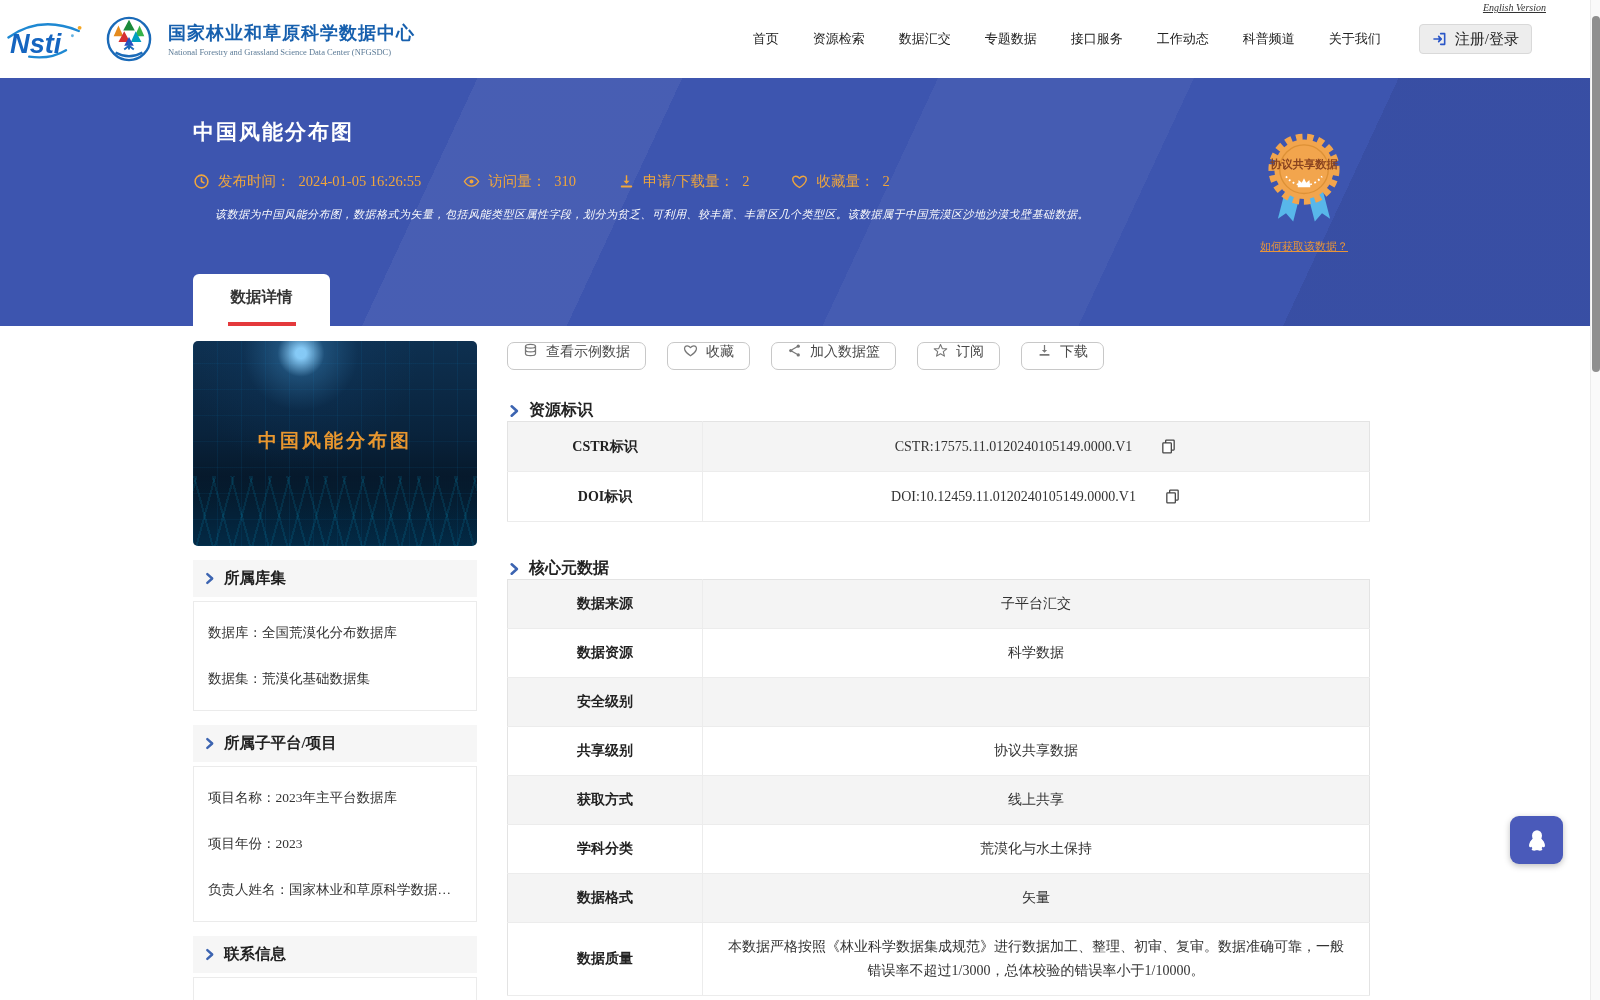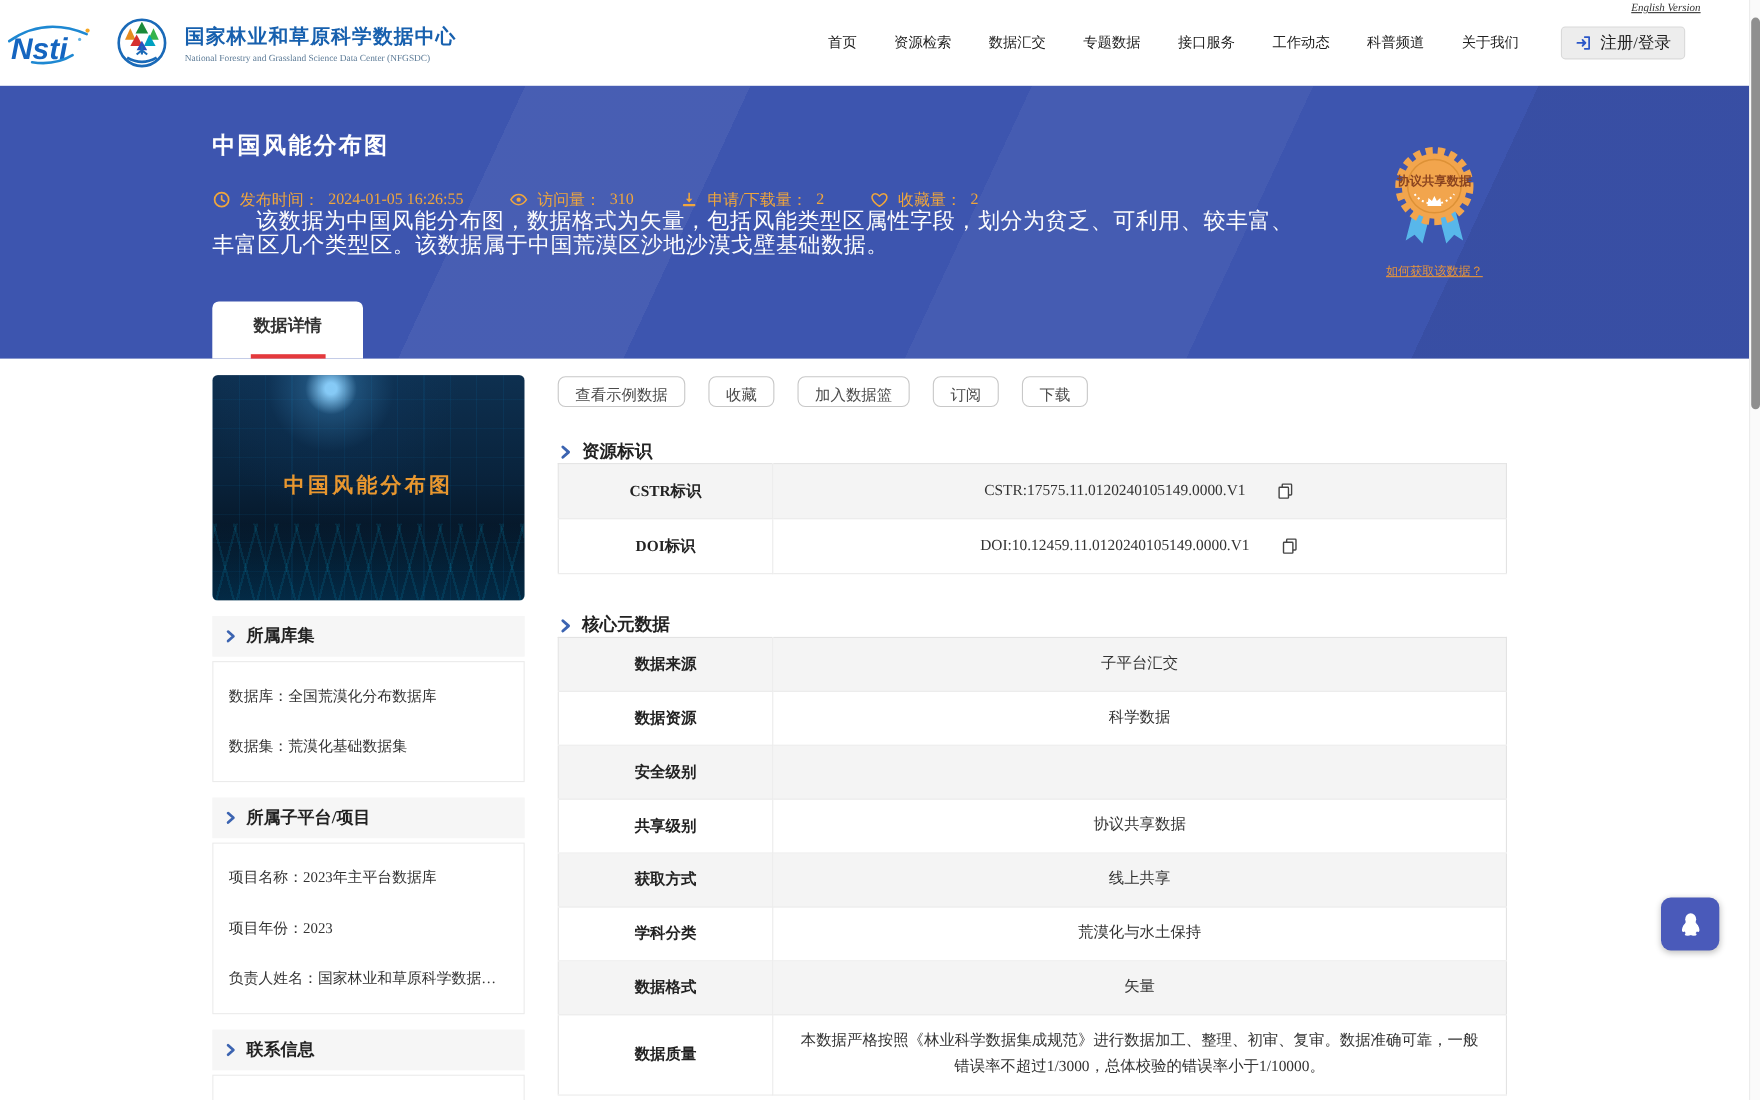"该数据为中国风能分布图，数据格式为矢量，包括风能类型区属性字段，划分为贫乏、可利" .hero-desc { font-size: 20px -> 11px; font-style: none -> italic; margin-top: none -> 13px }
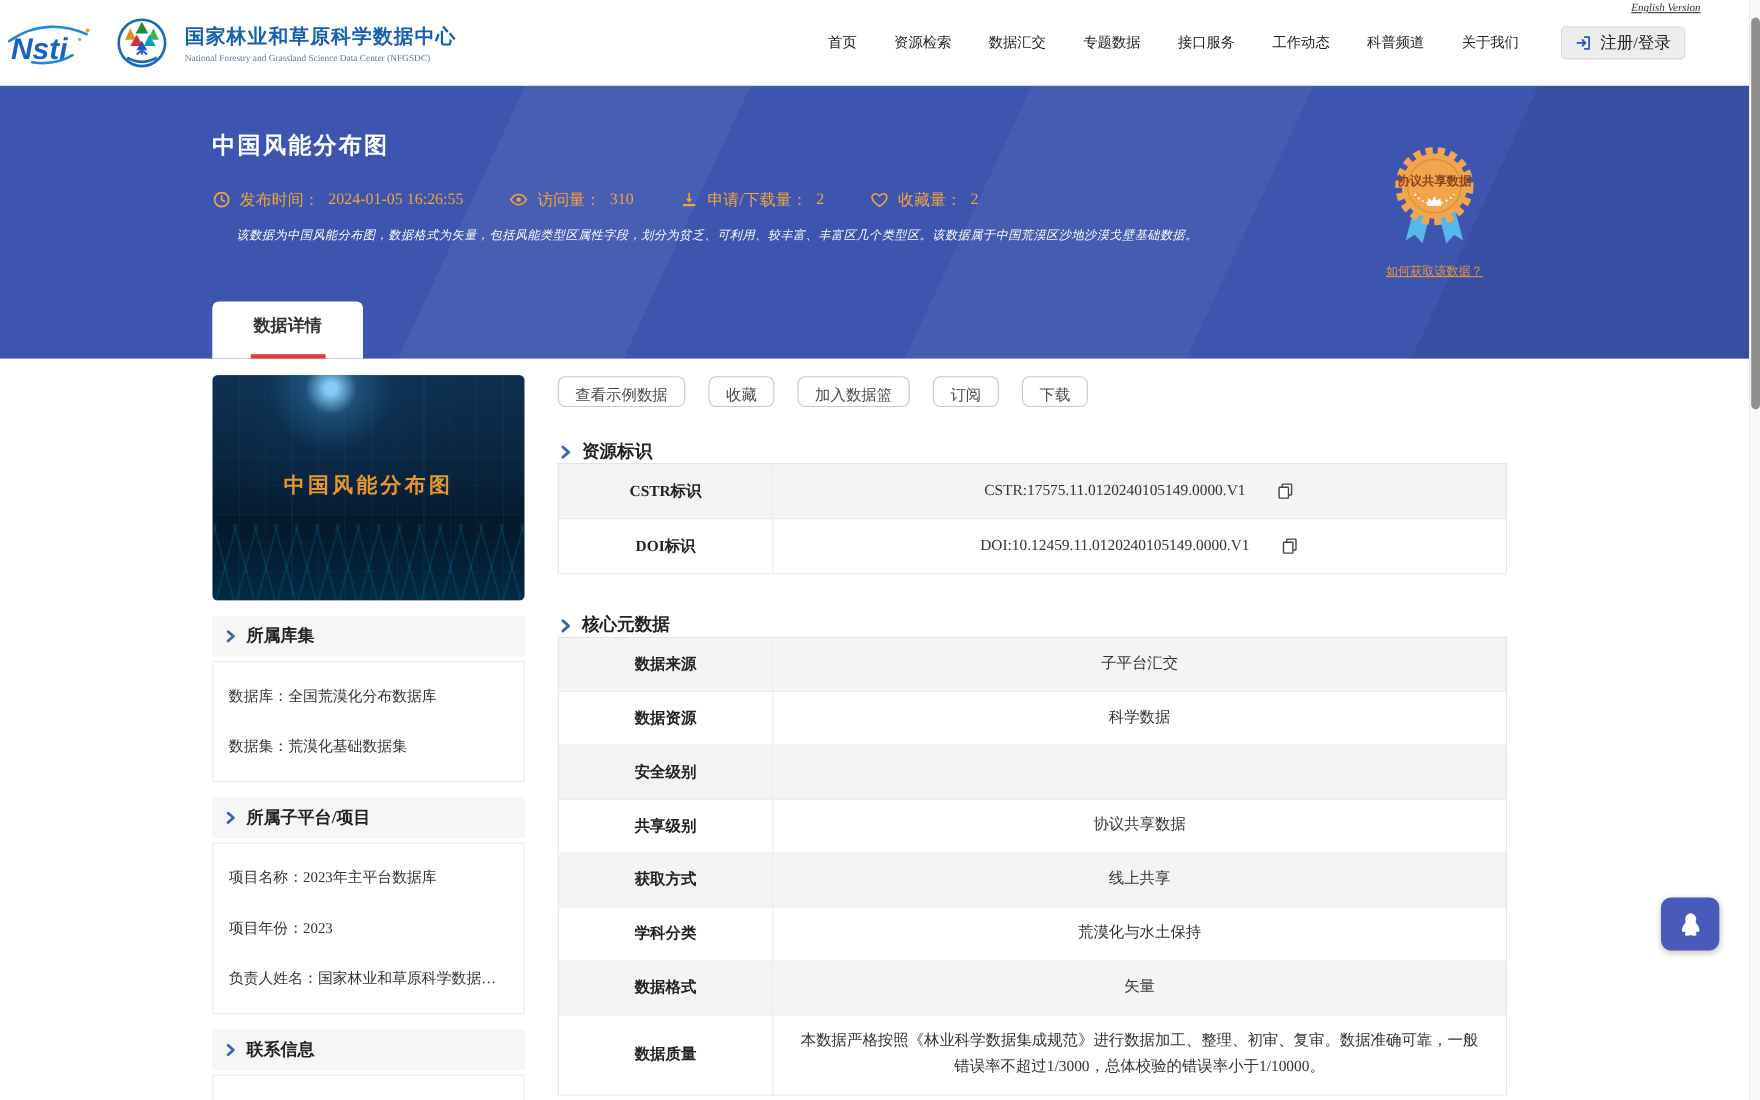"查看示例数据" .action-btn { align-items: flex-end -> flex-start; flex-direction: column -> none }
